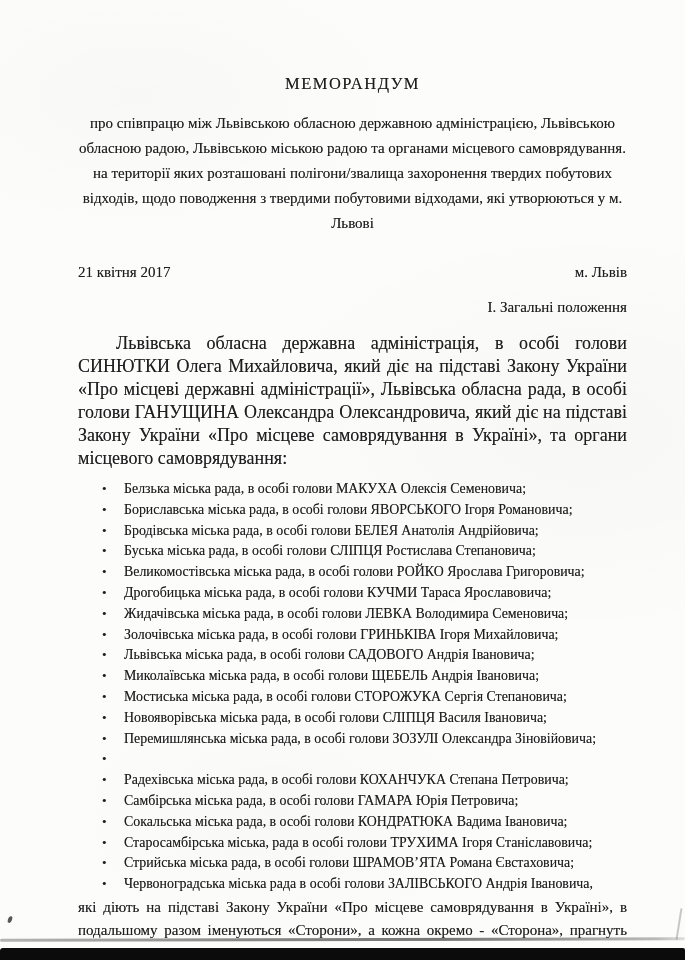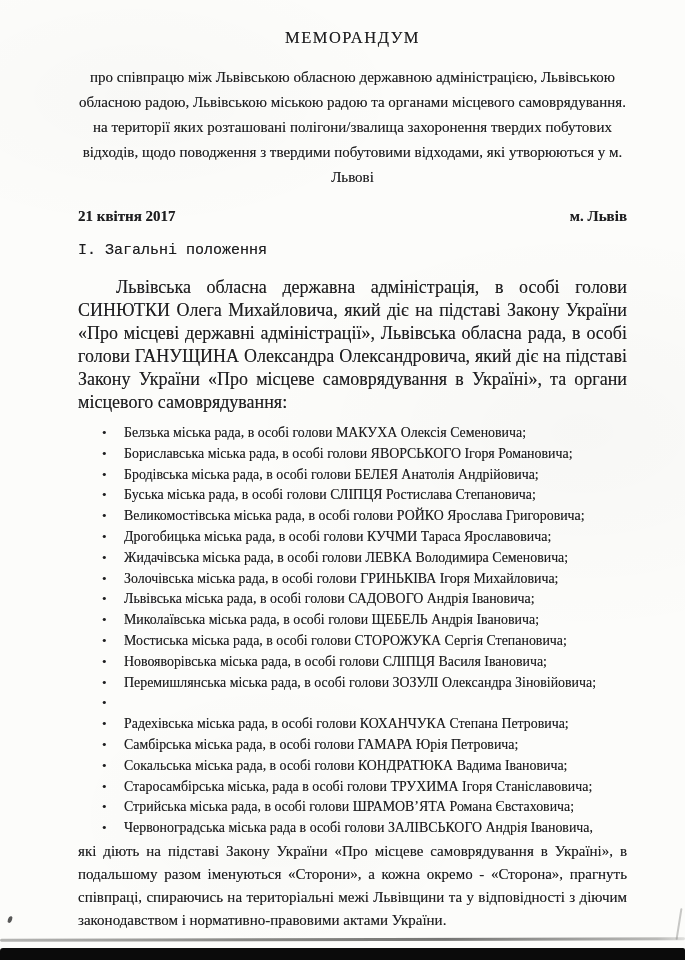"МЕМОРАНДУМ" .doc-title { margin: 28px 0 0 0 -> 74px 0 0 0 }
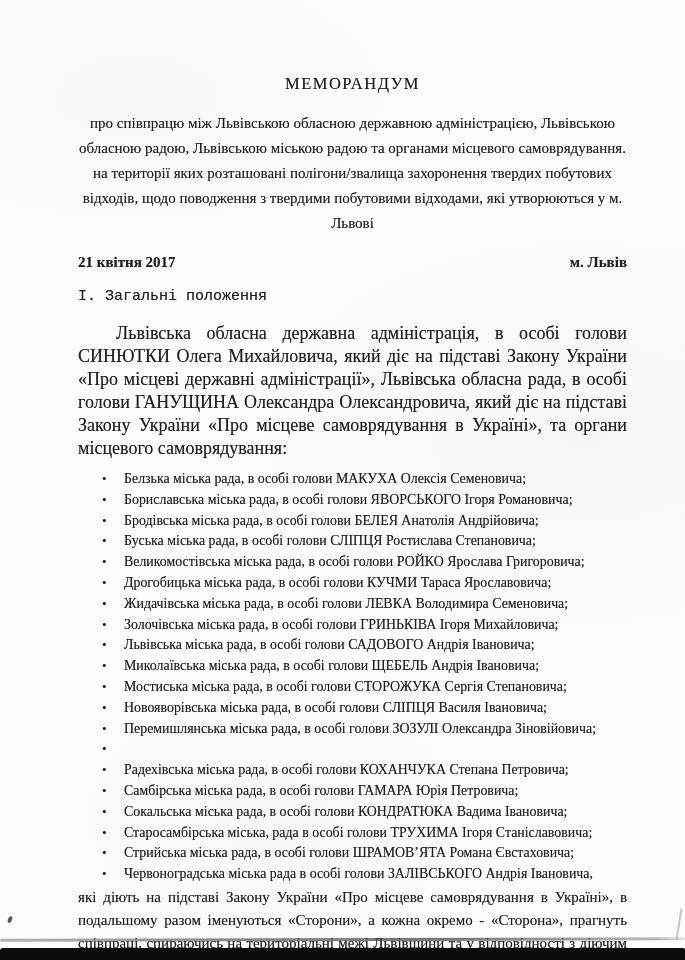"21 квітня 2017" .date-row { font-weight: 700 -> 400; margin-top: 16px -> 26px }
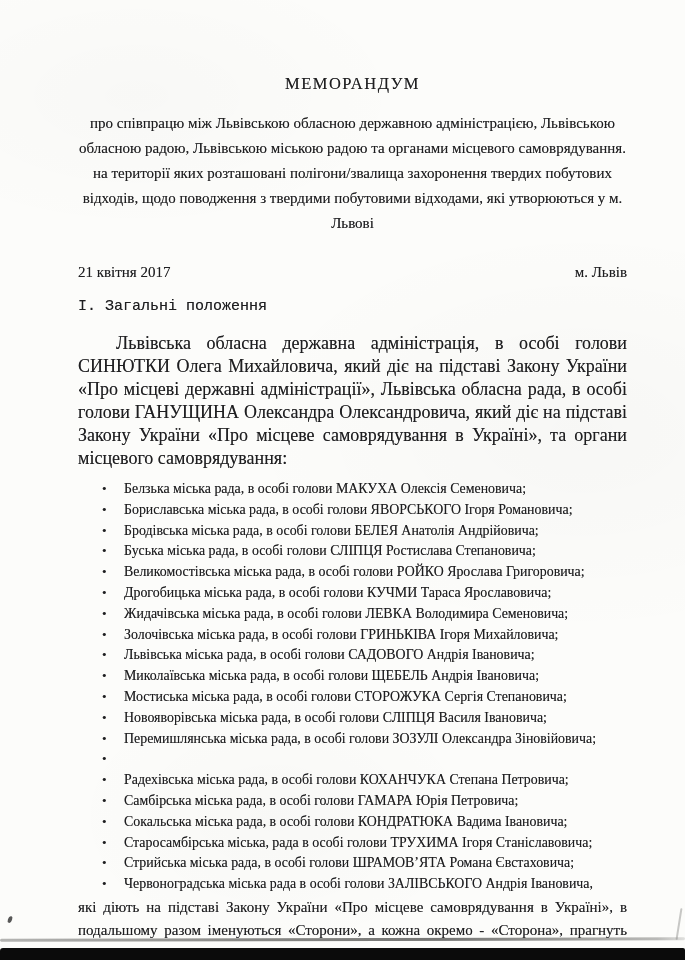"І. Загальні положення" .section-heading { font-family: Liberation Mono, monospace -> none; text-align: left -> right }
